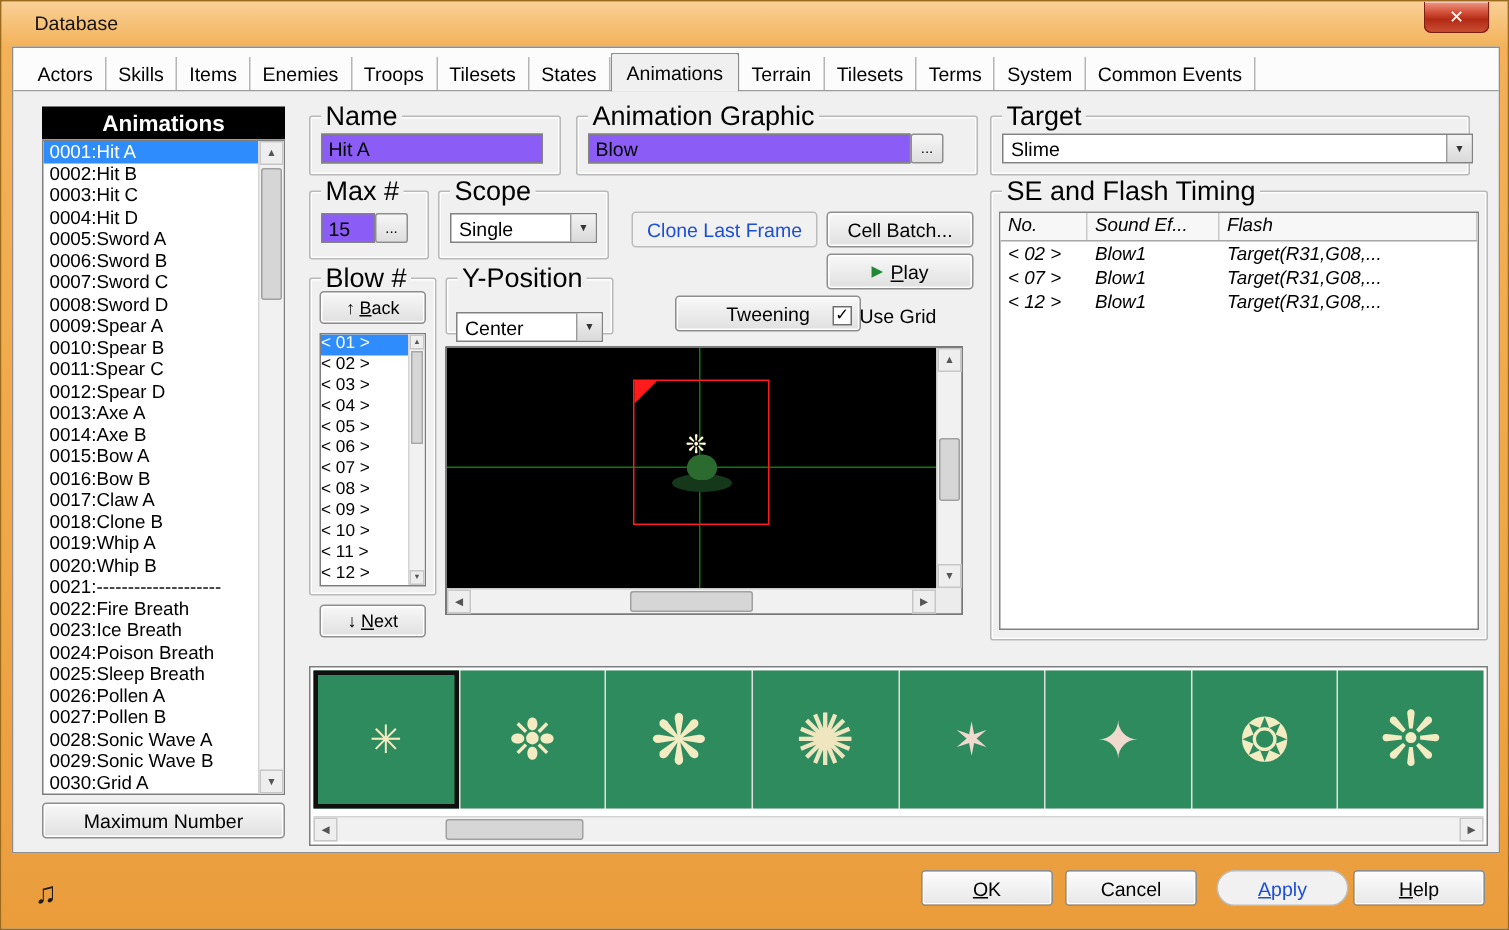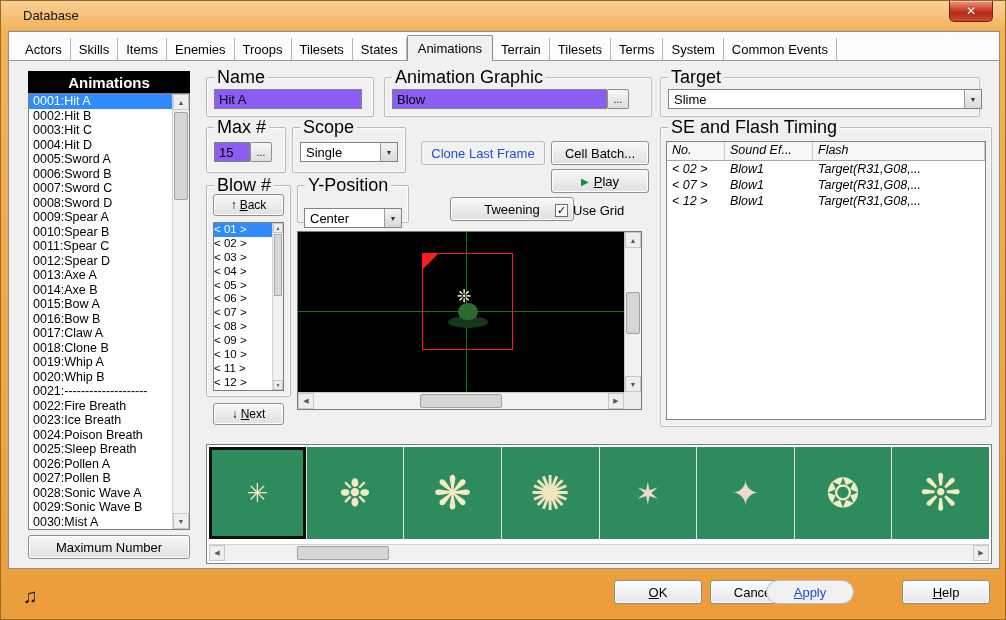"0030:Mist A" div.li { text: 0030:Mist -> 0030:Grid }
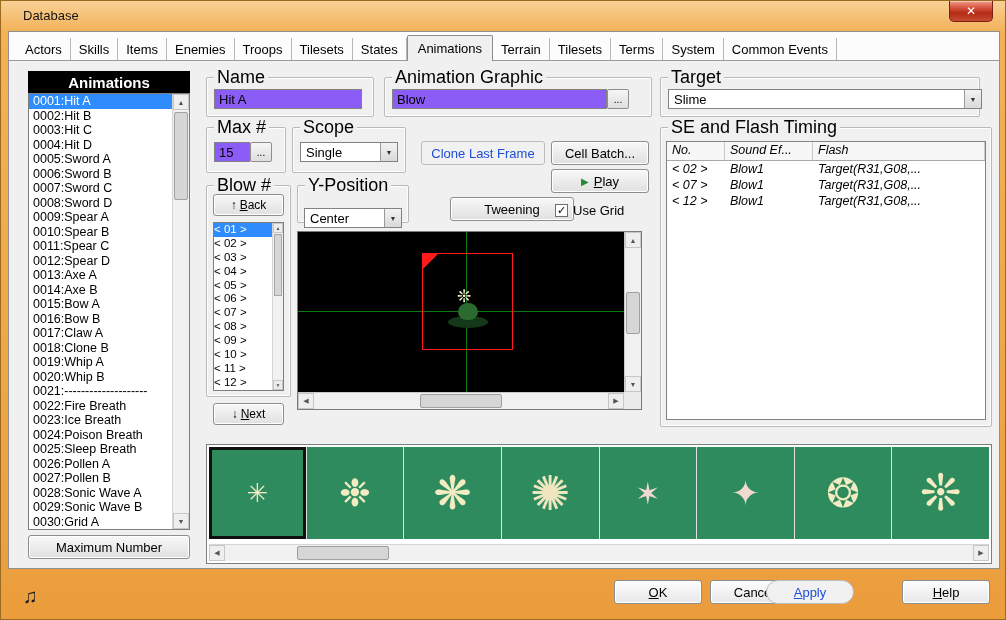"Apply" .apply-btn { left: 765px -> 810px }
